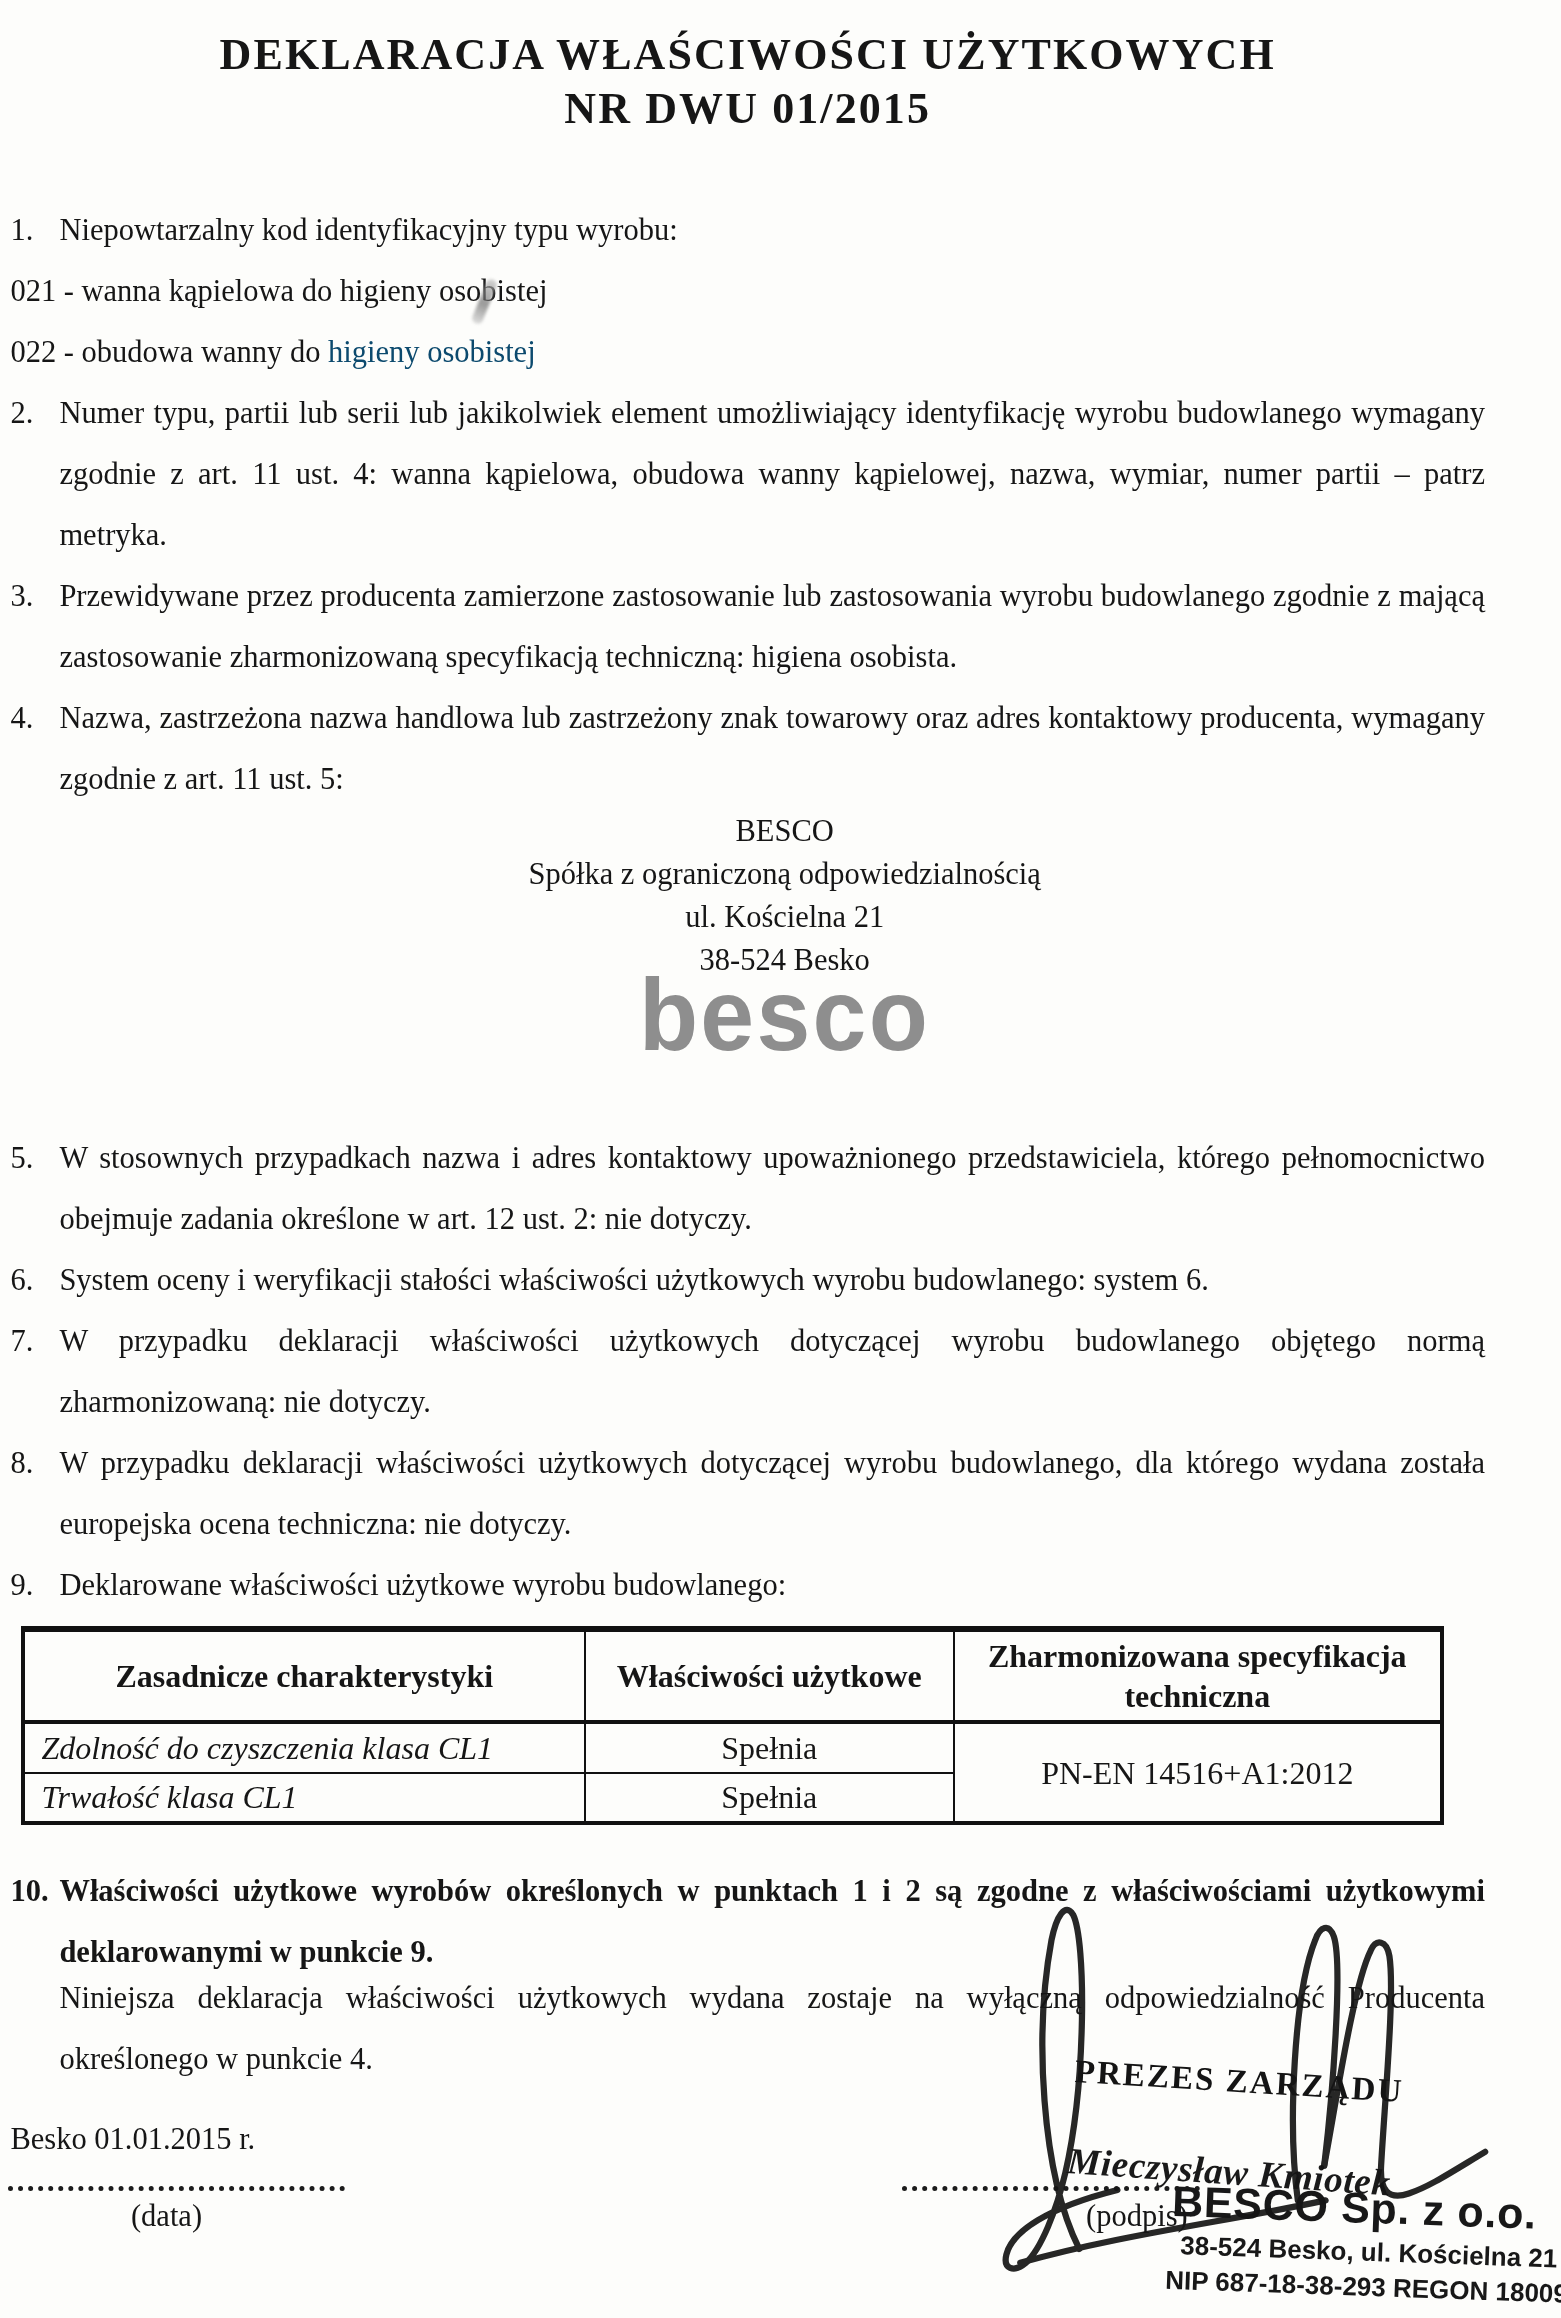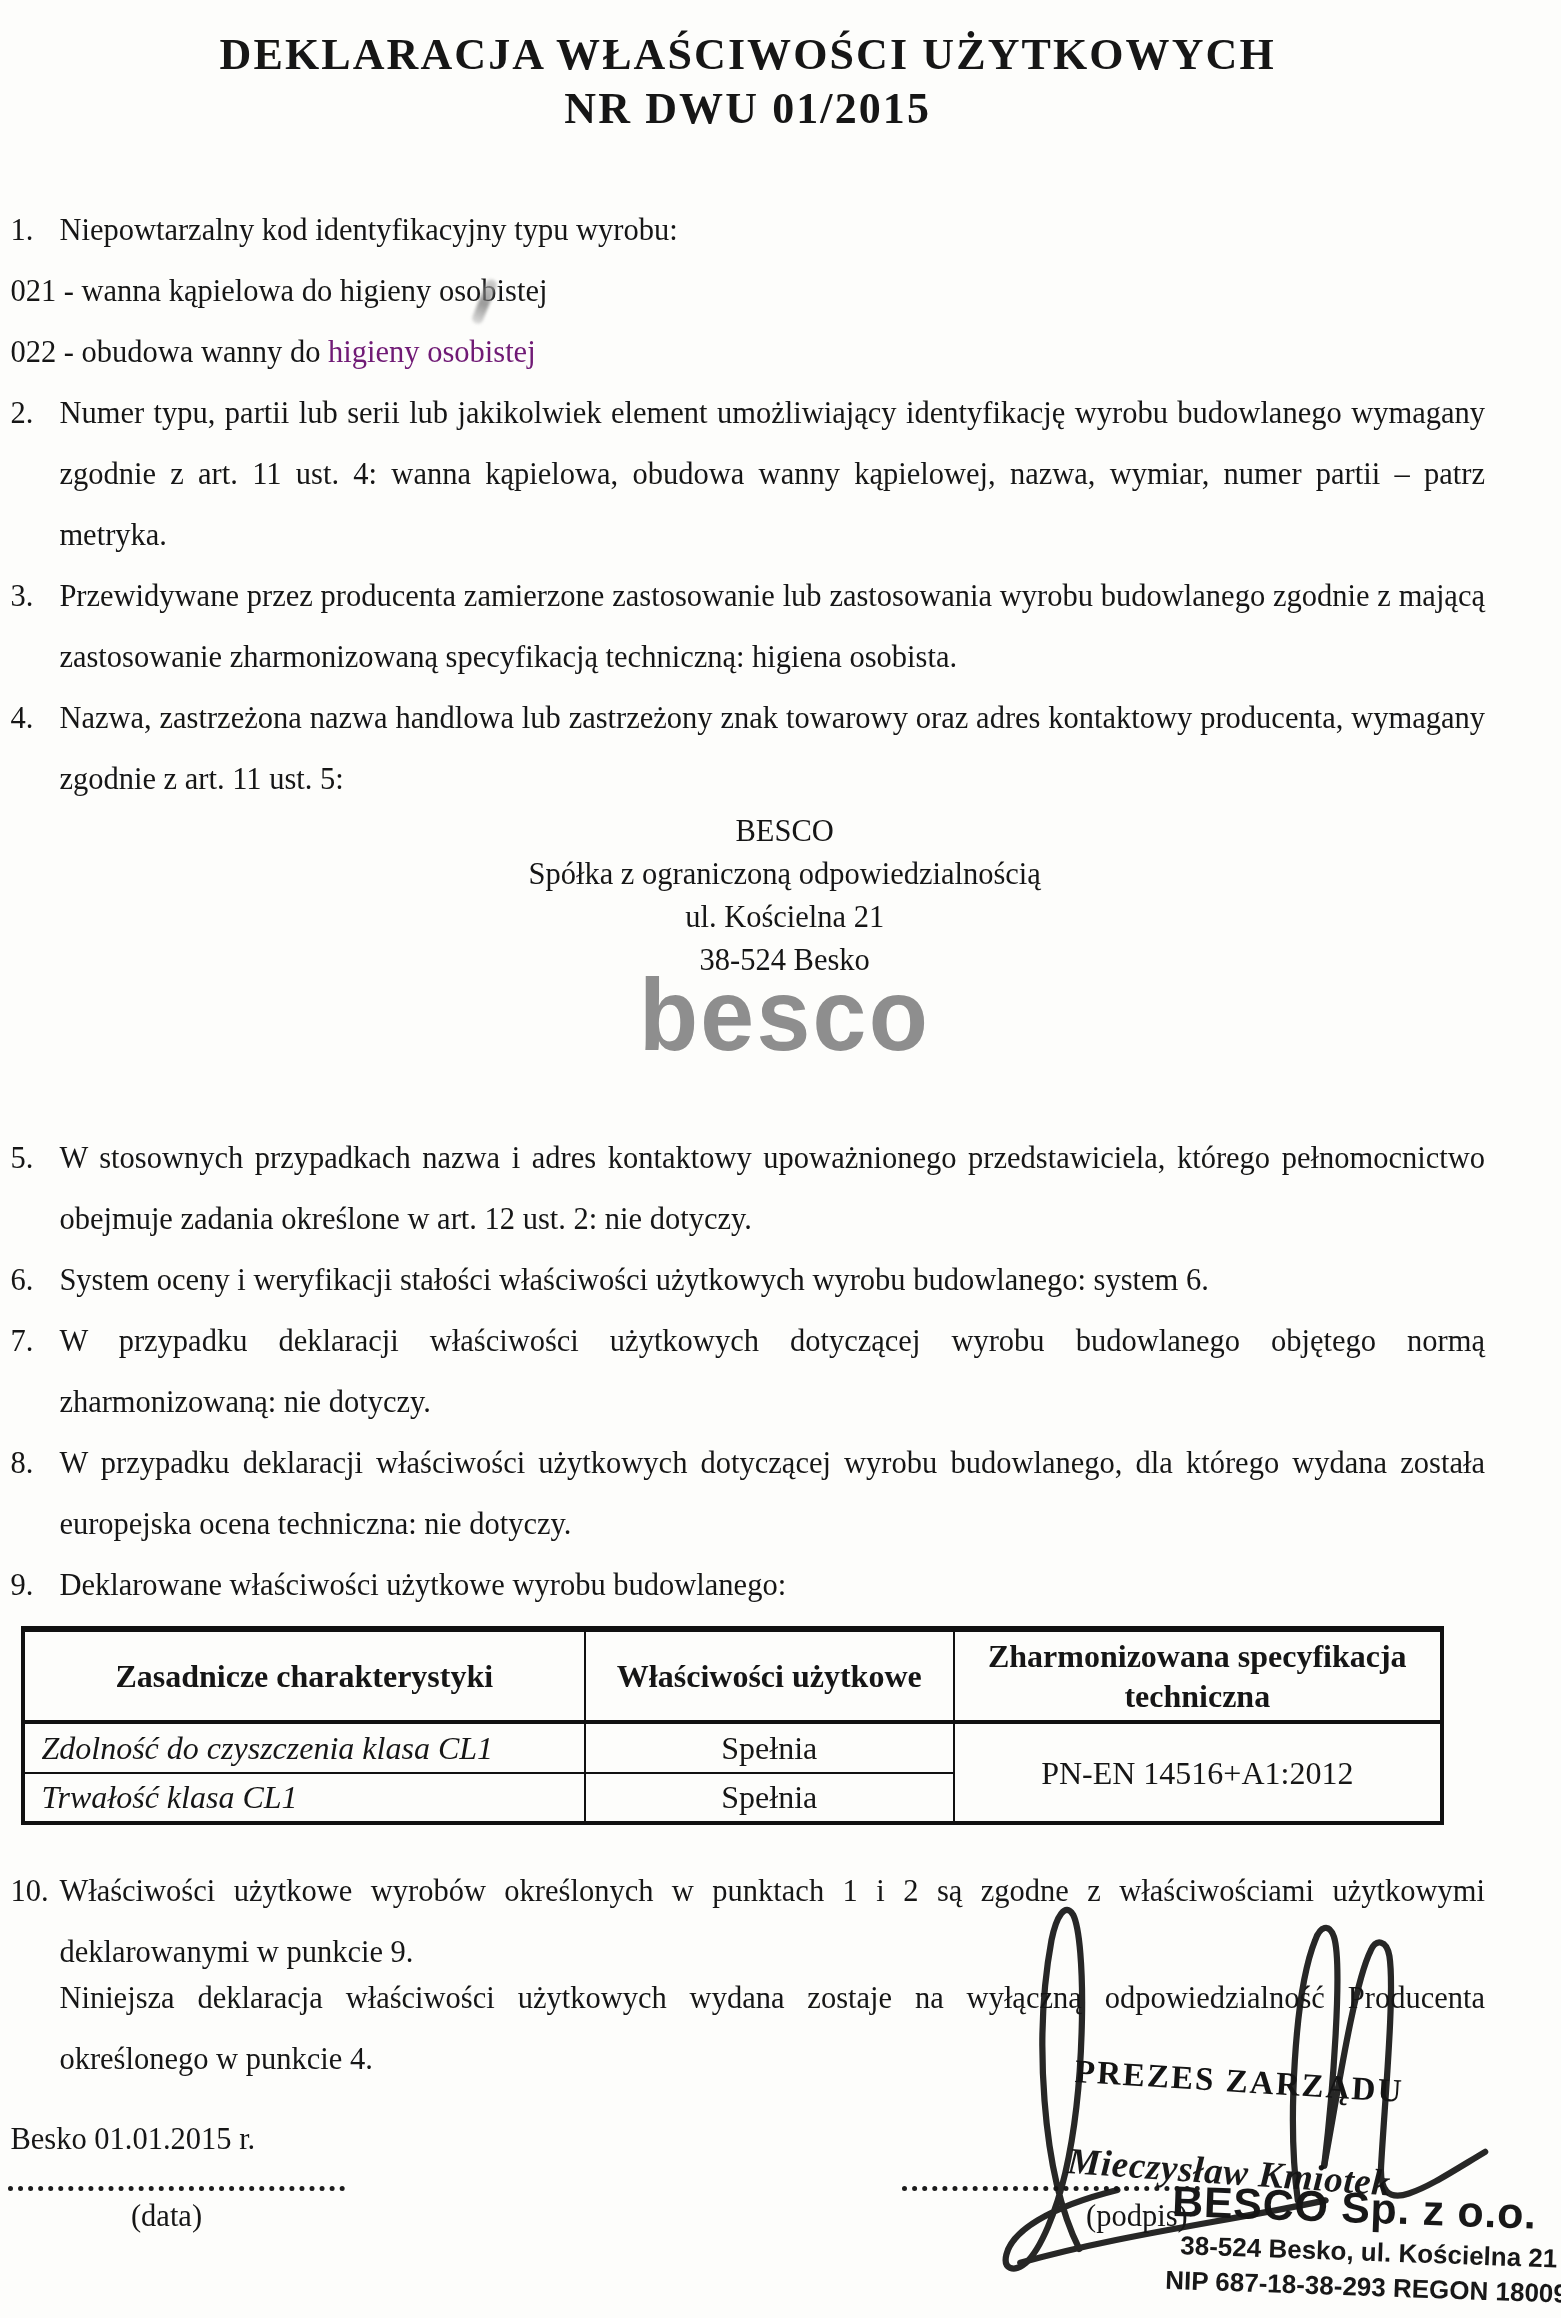"higieny osobistej" .faded { color: #701a75 -> #0c4a6e }
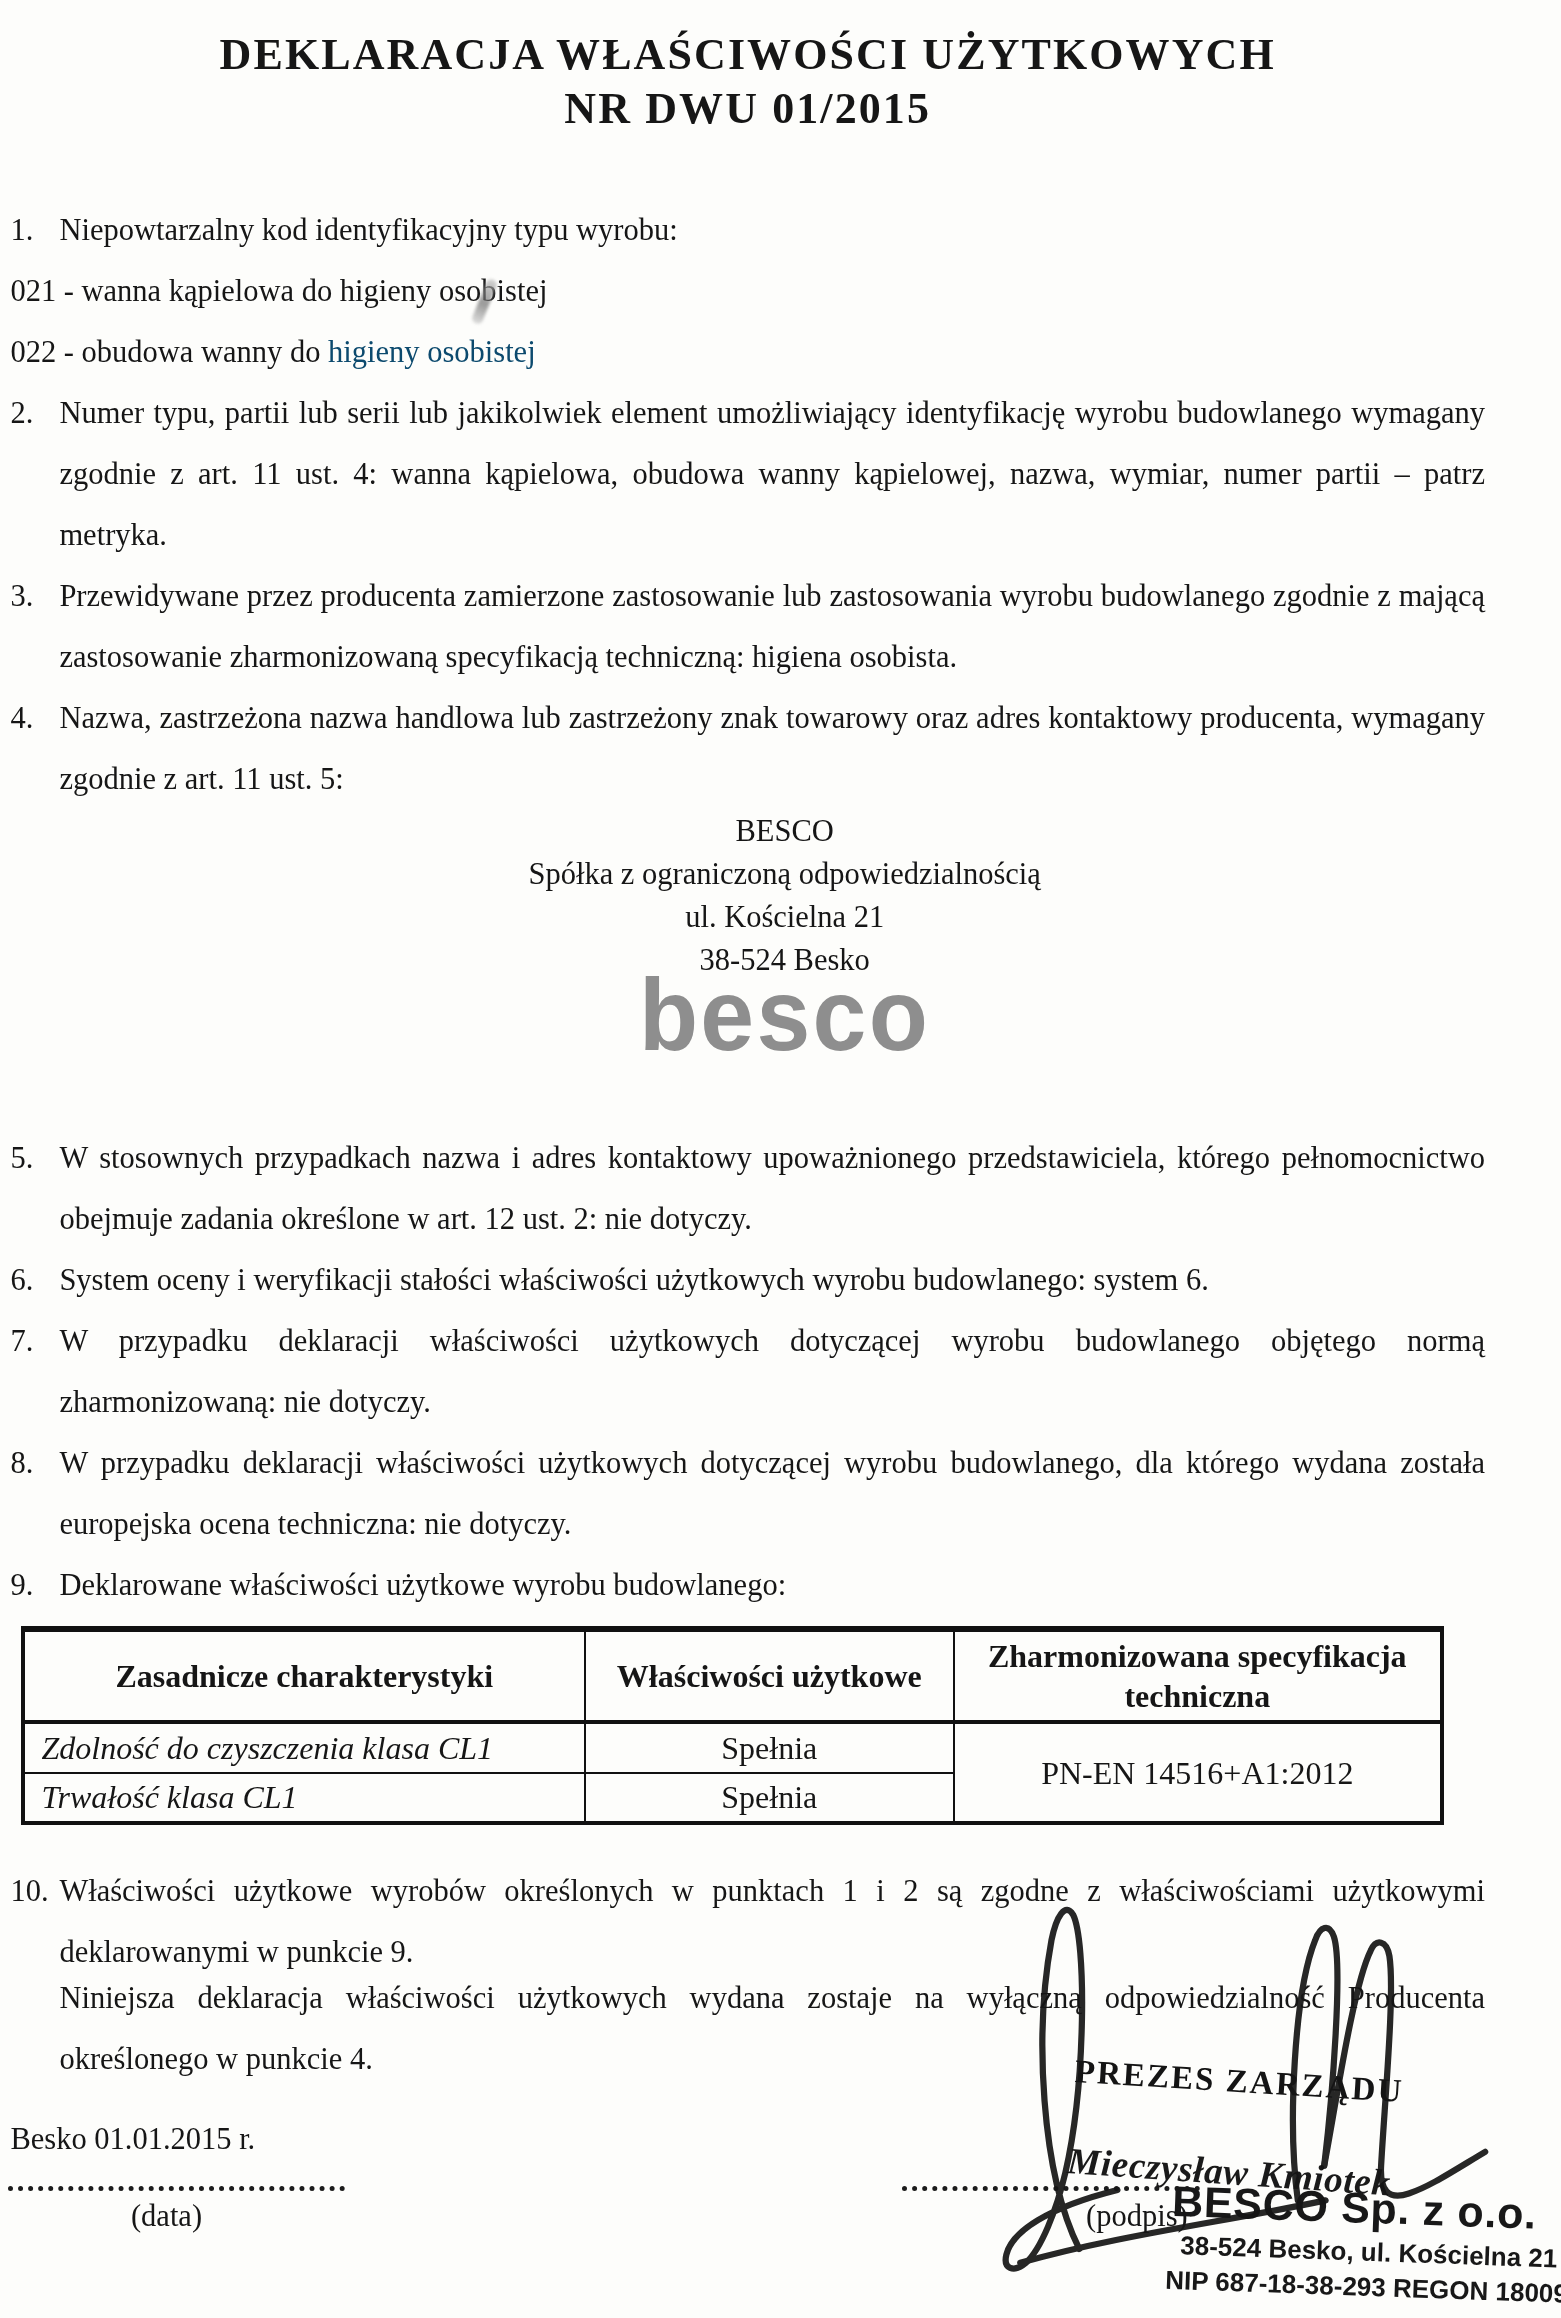"10." .item-10-gap { font-weight: none -> bold }
